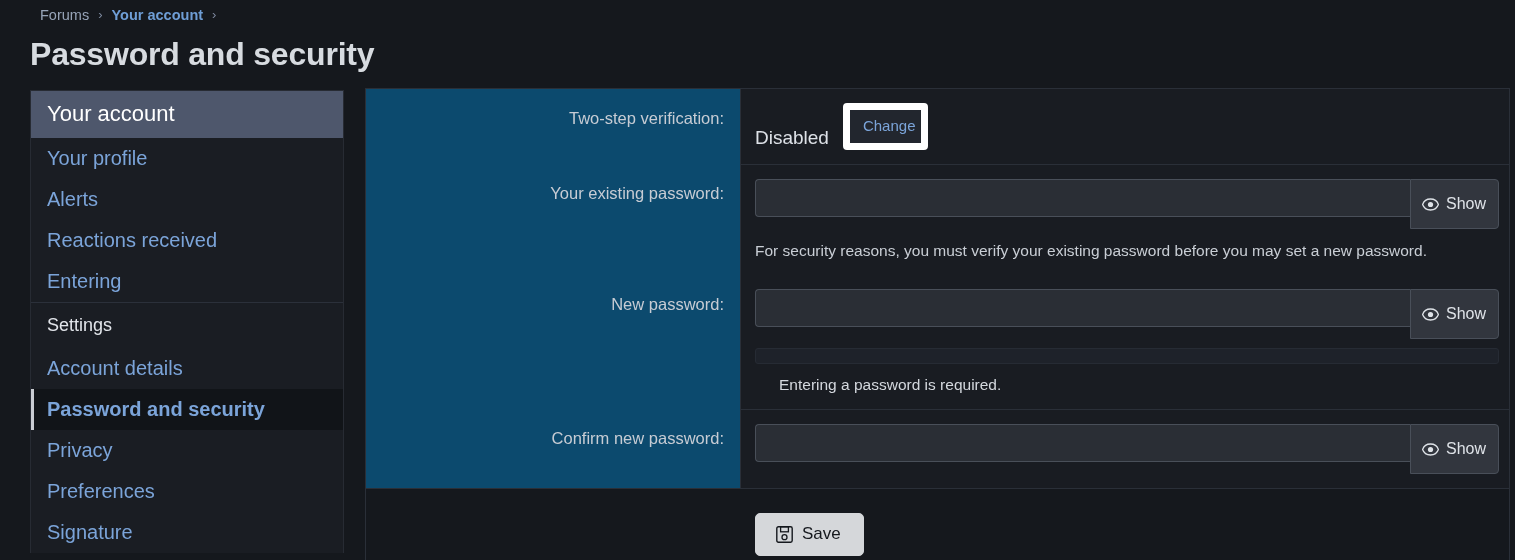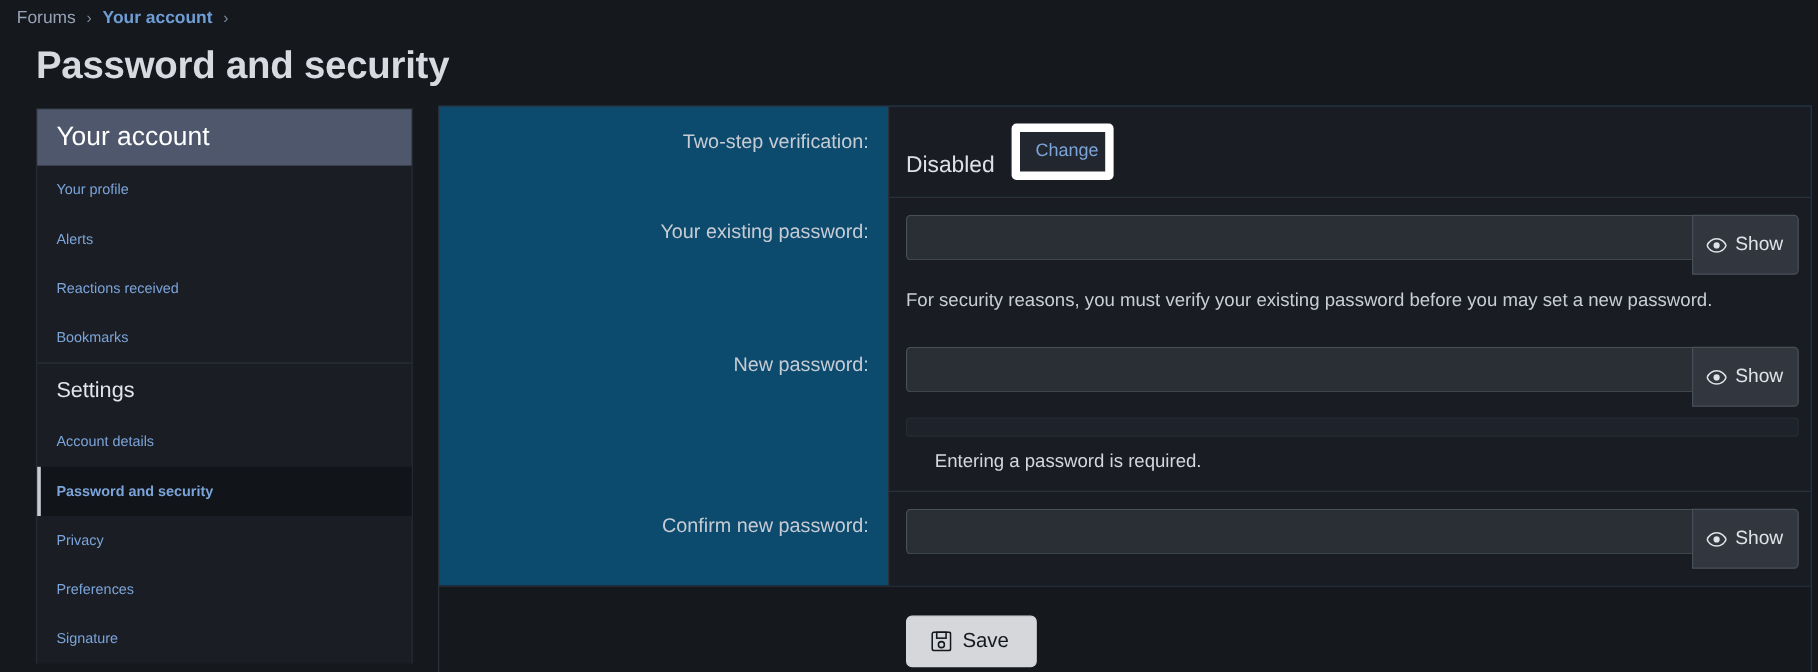"Forums" .breadcrumb { left: 14px -> 40px }
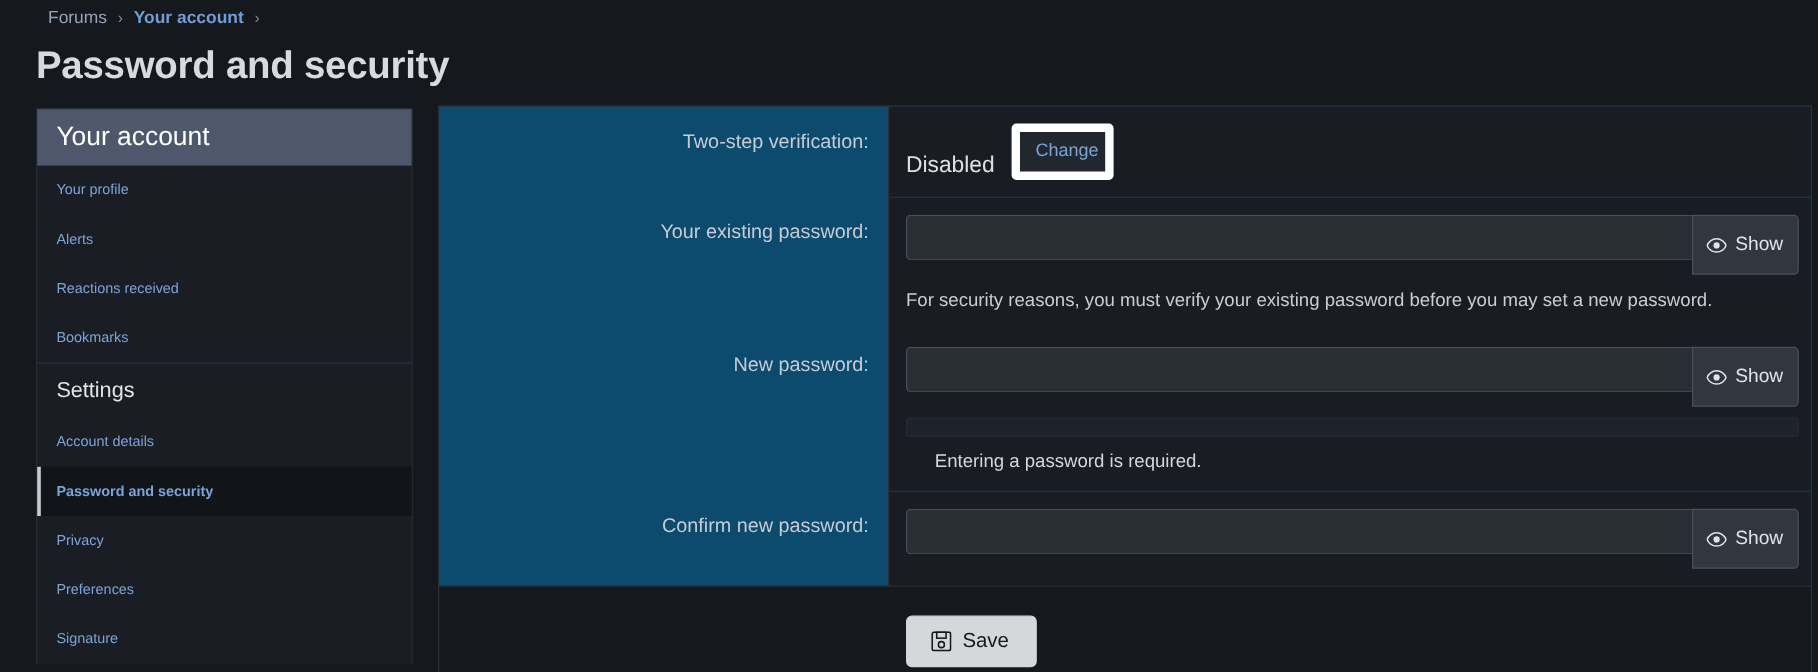"Your profile" .sb-item { font-size: 12px -> 20px }
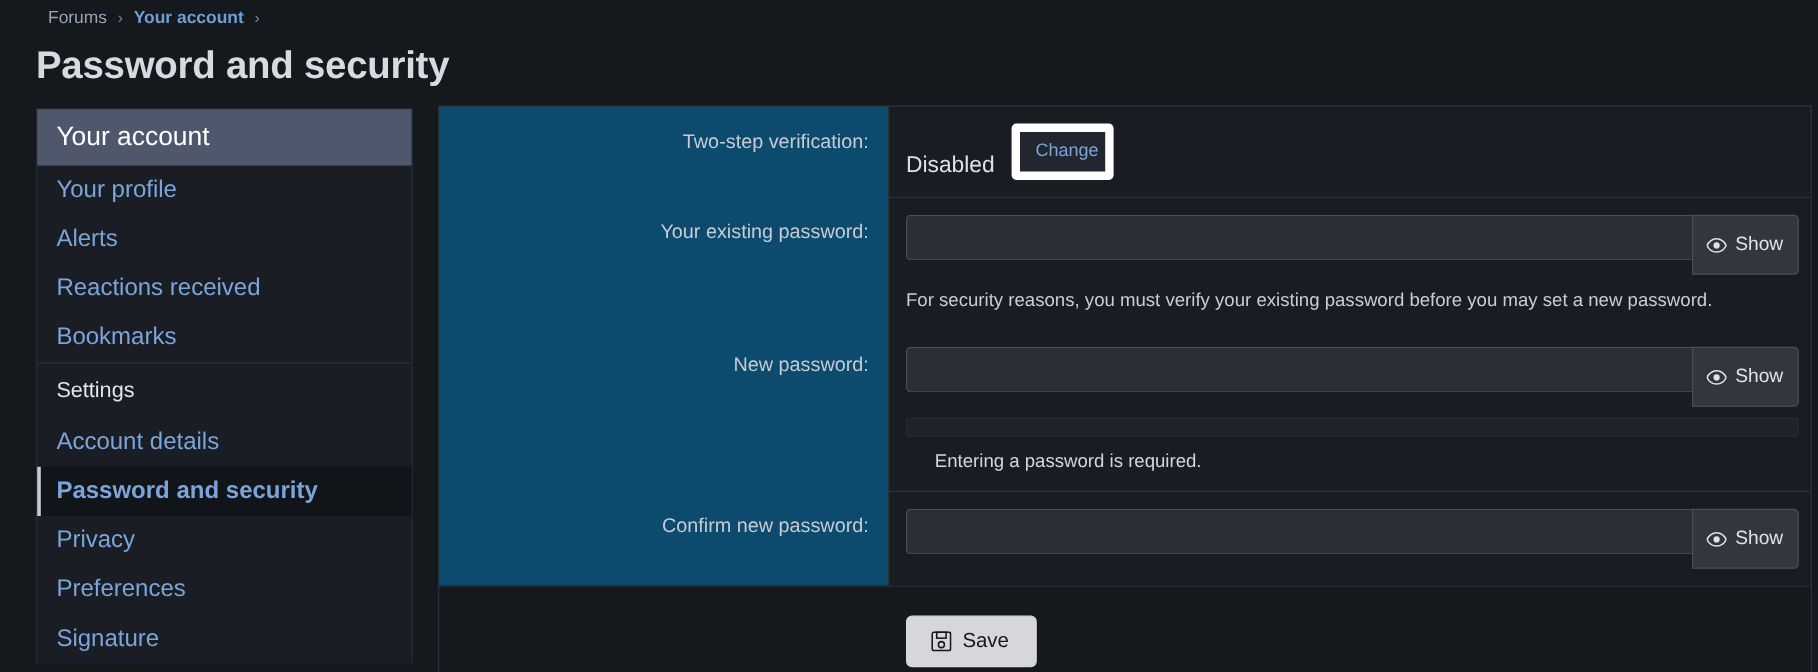"Bookmarks" a.sb-item { text: Bookmarks -> Entering }
